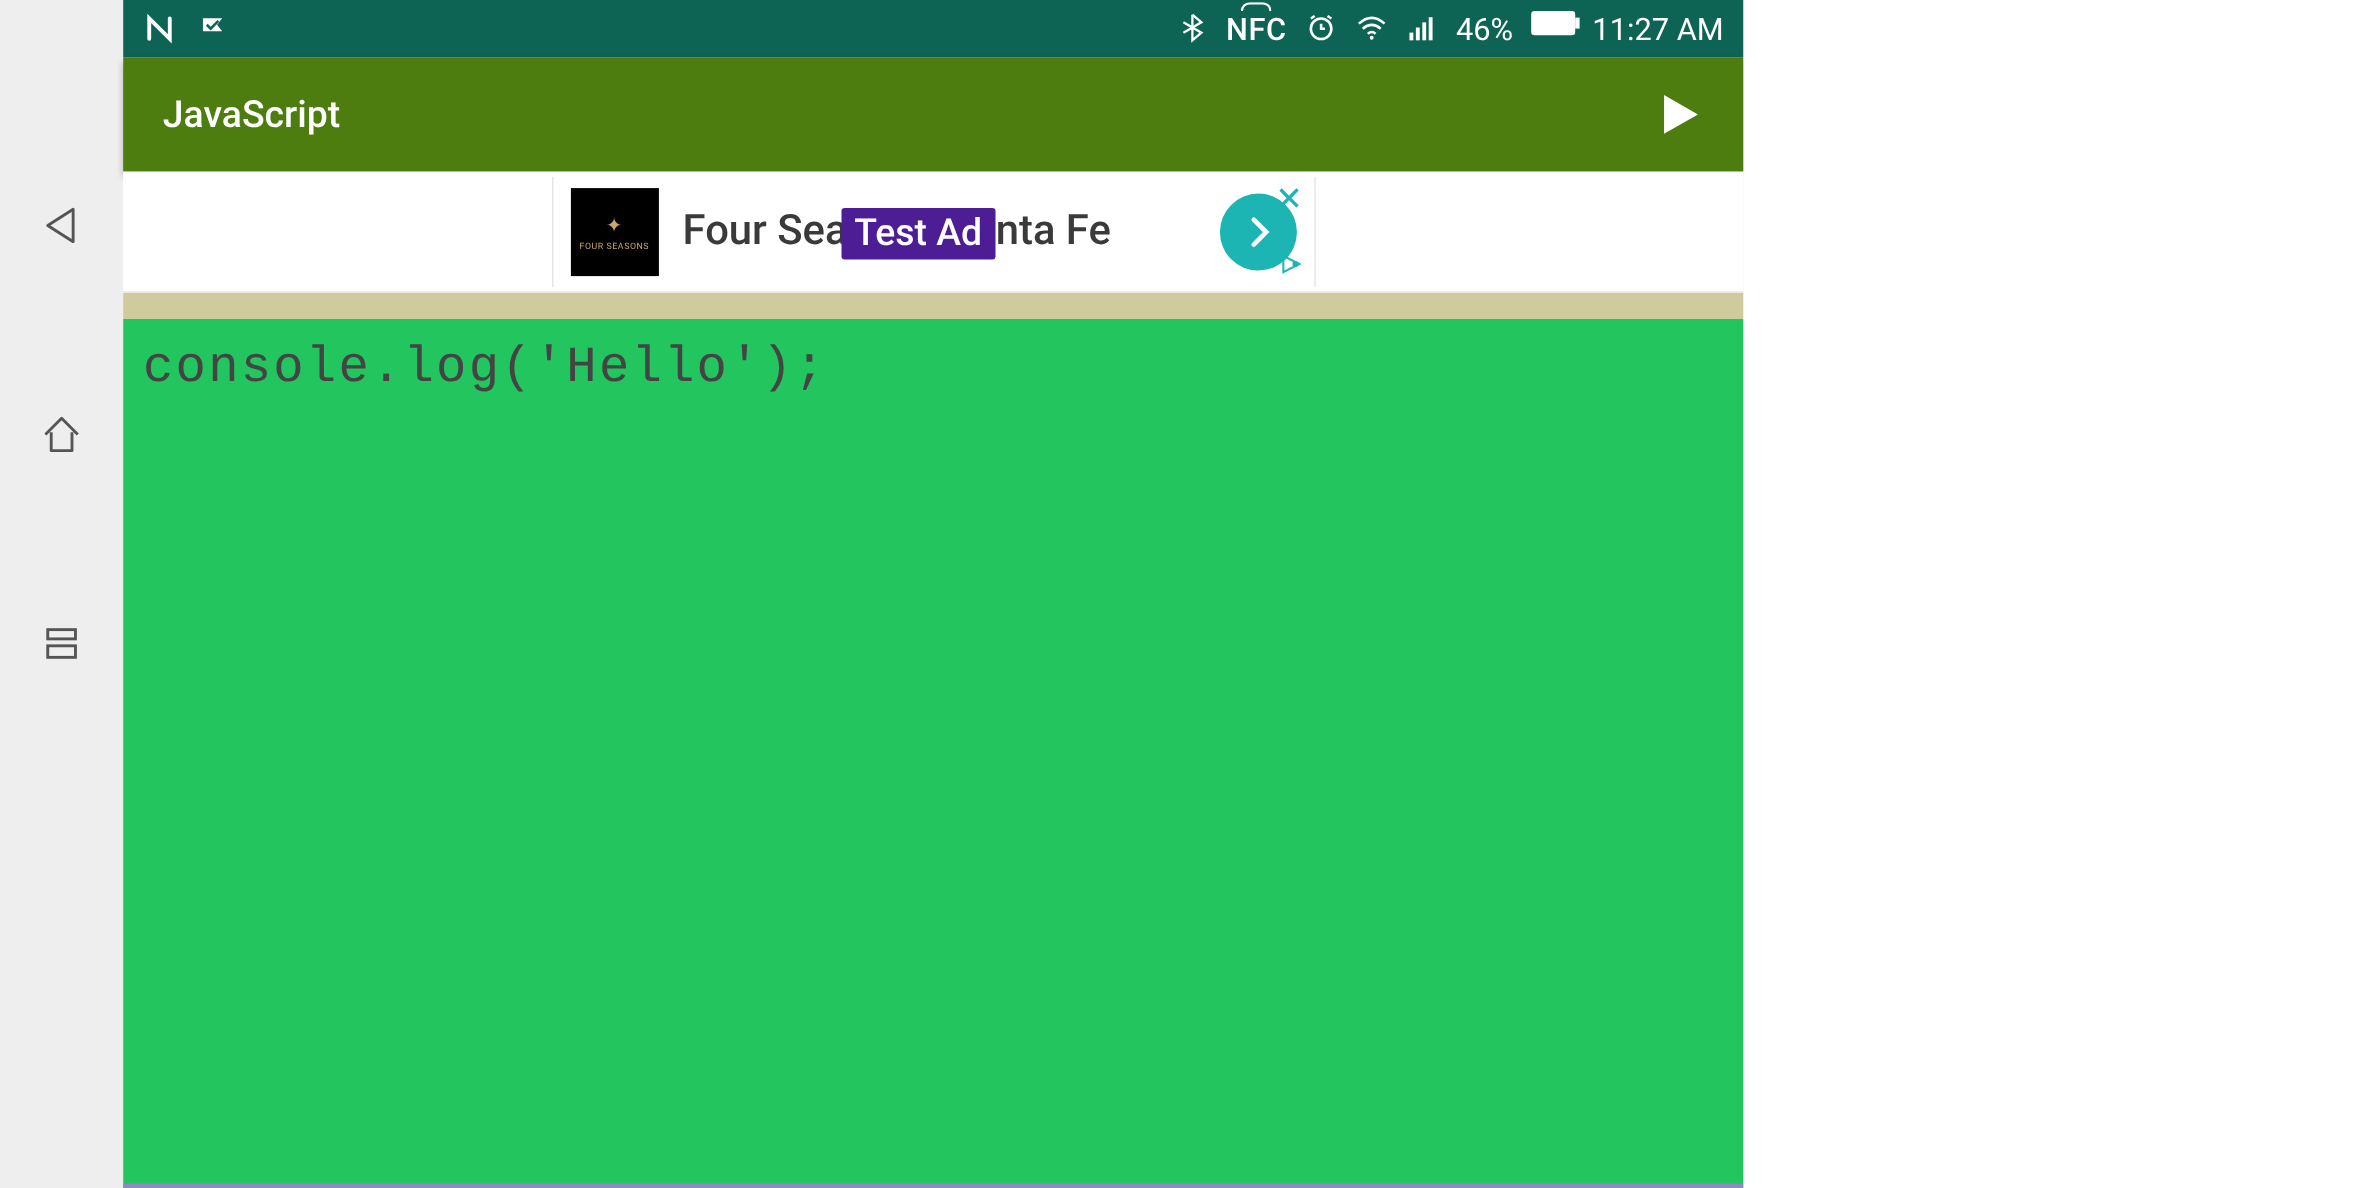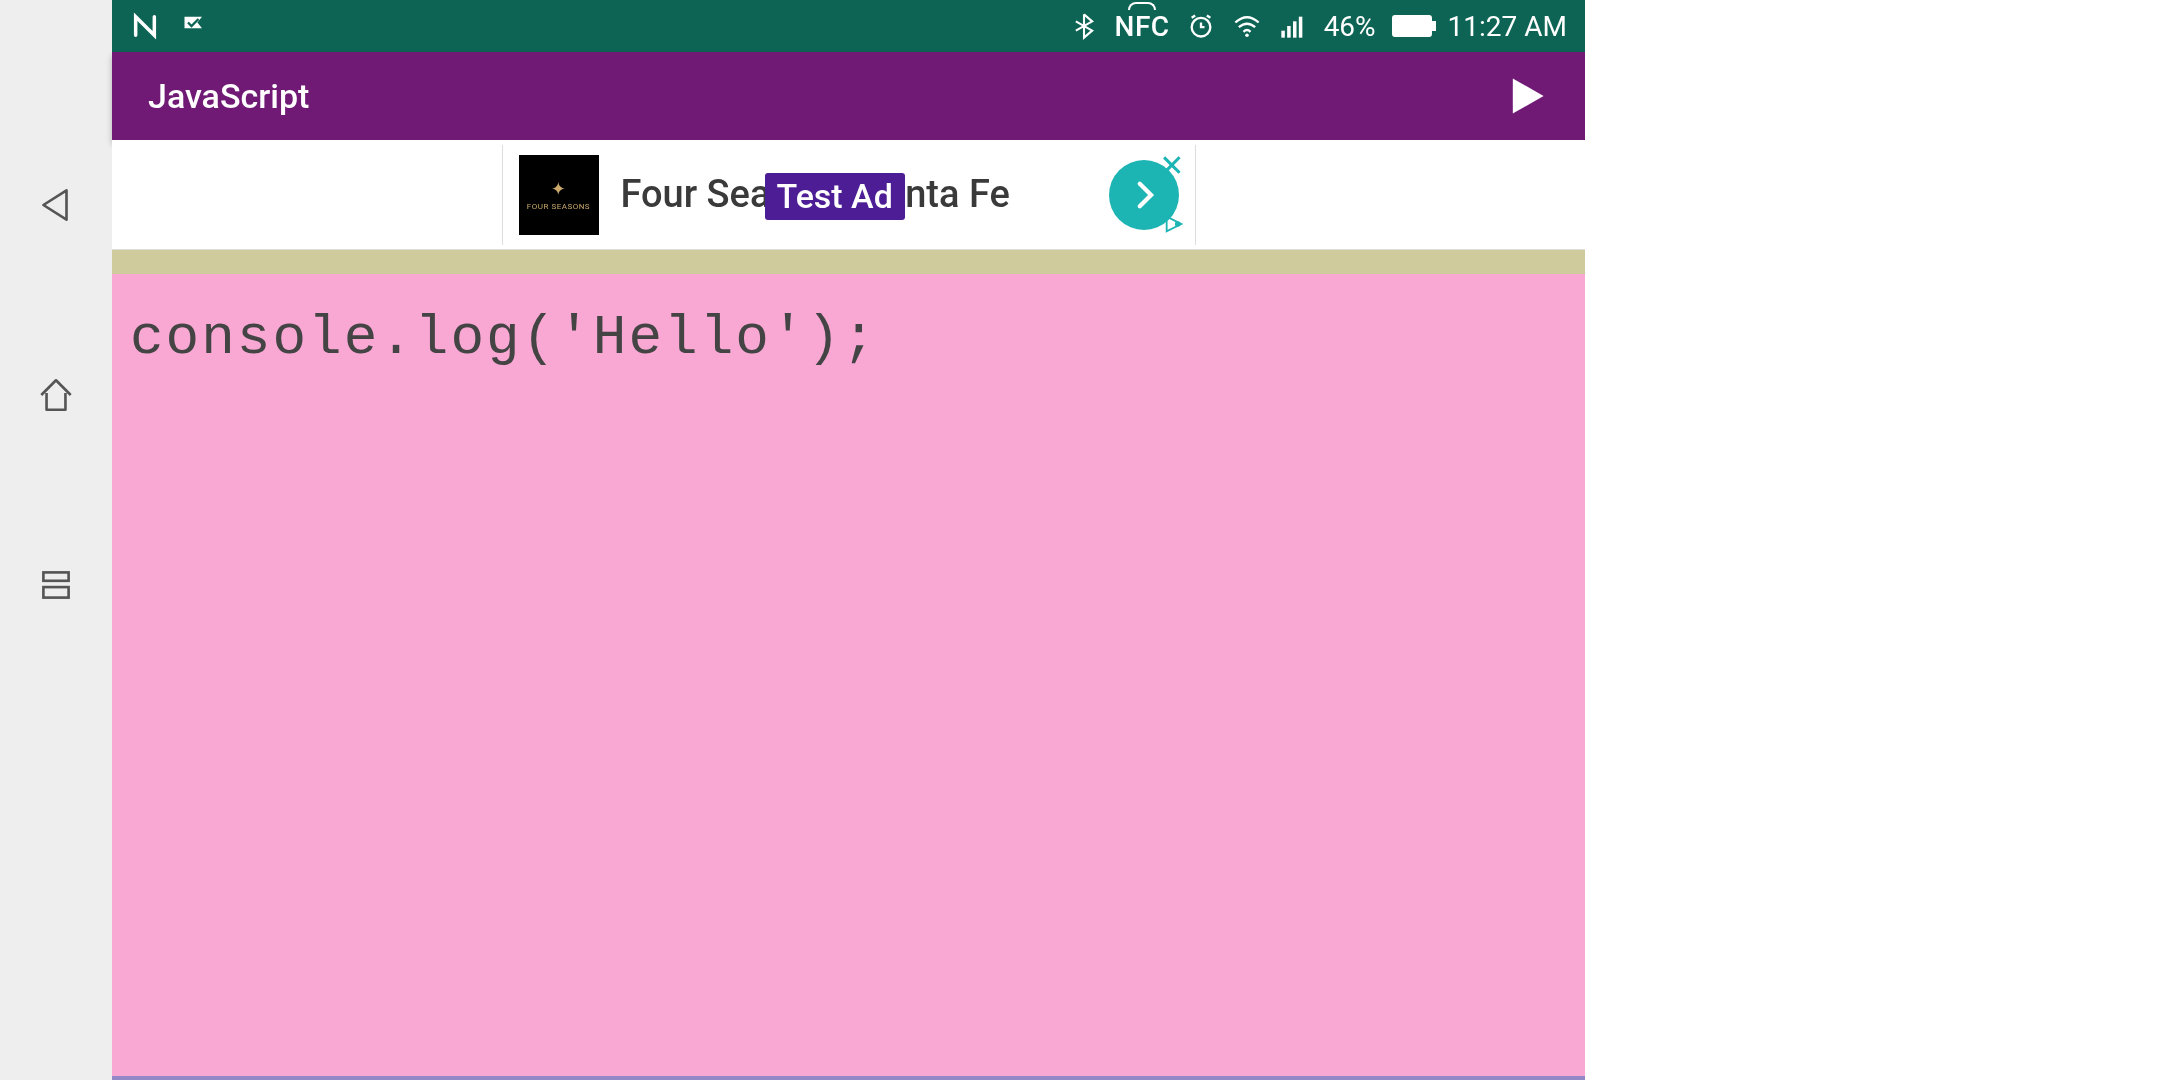"NFC" .status-right { align-items: center -> none }
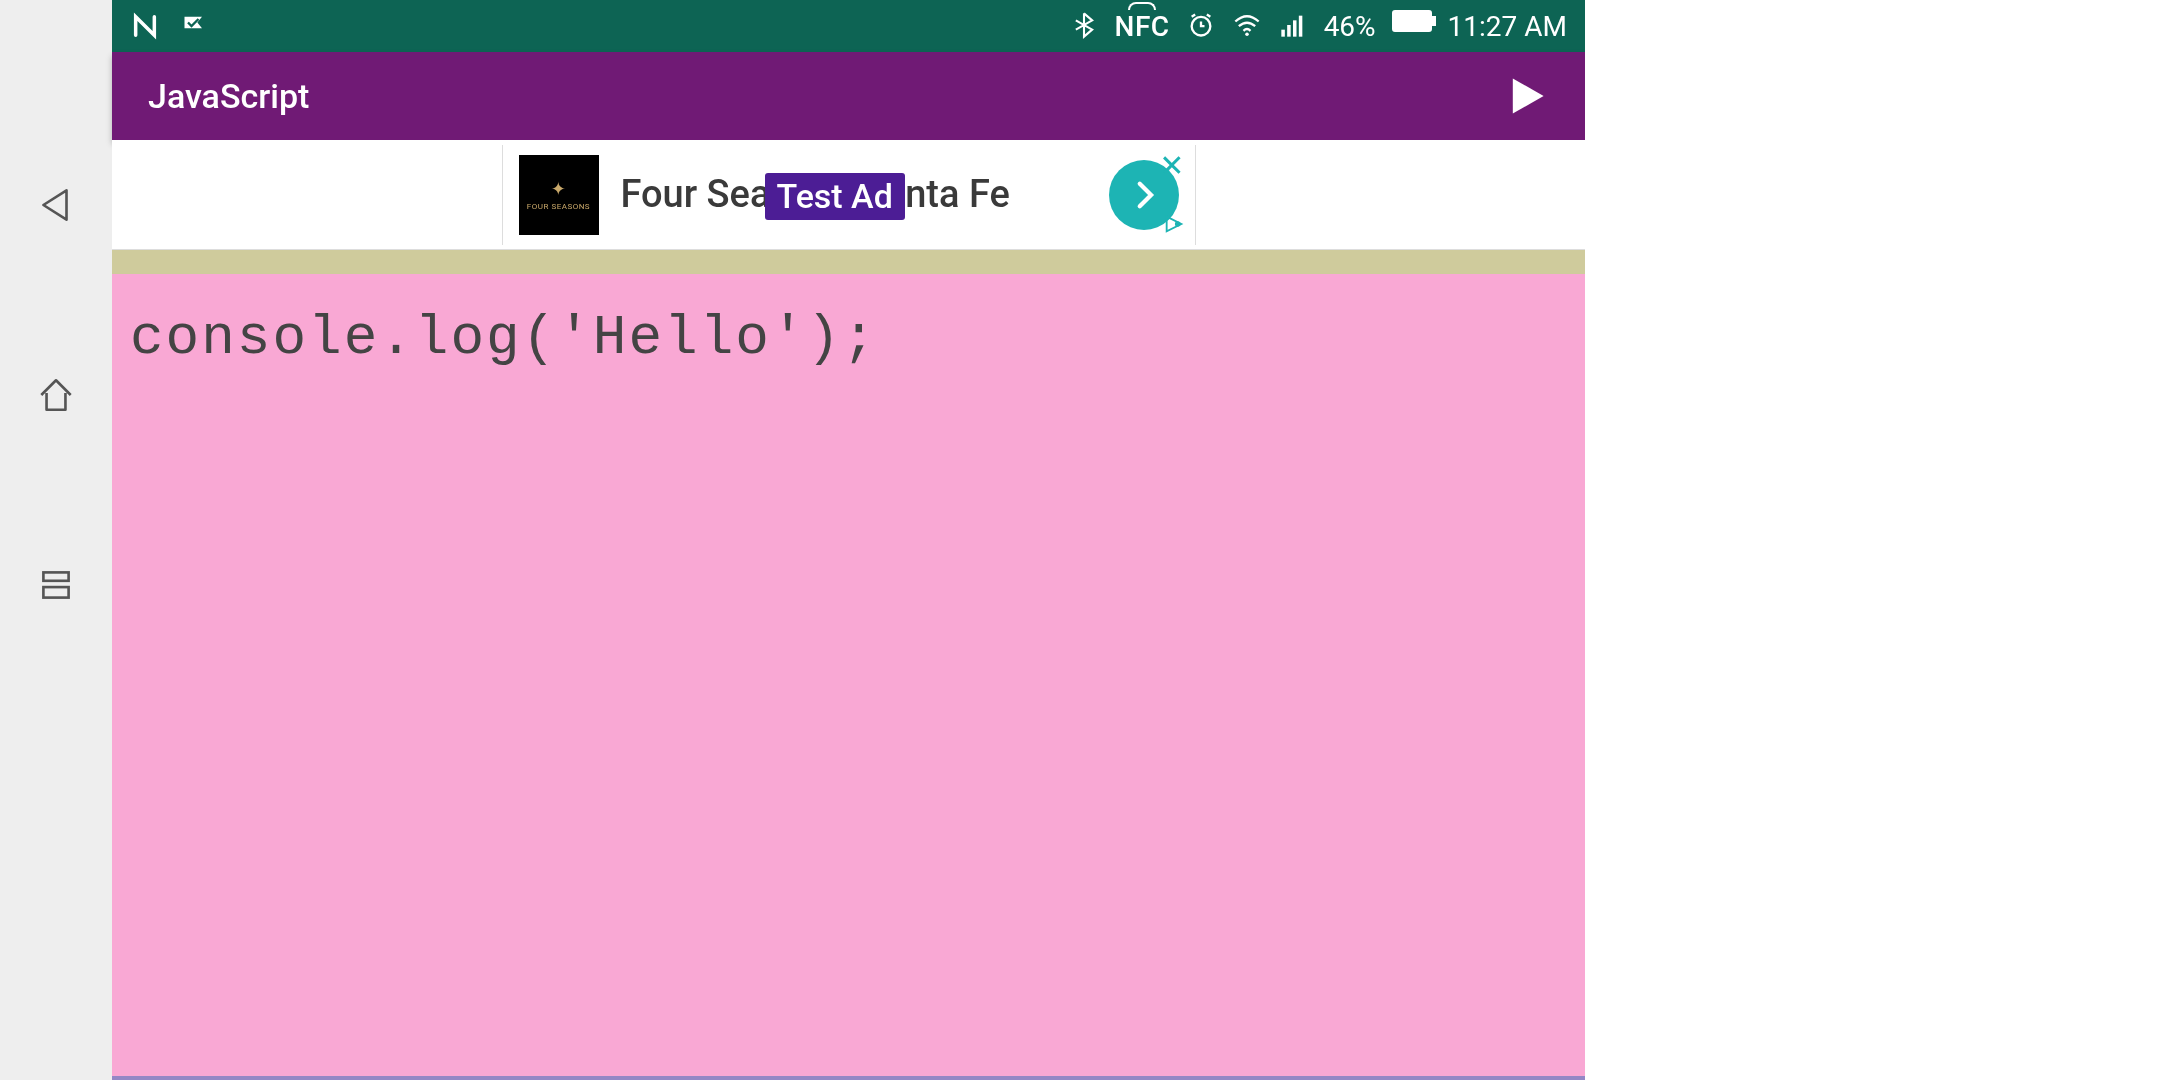"JavaScript" .appbar { background: #701a75 -> #4d7c0f; height: 88px -> 104px }
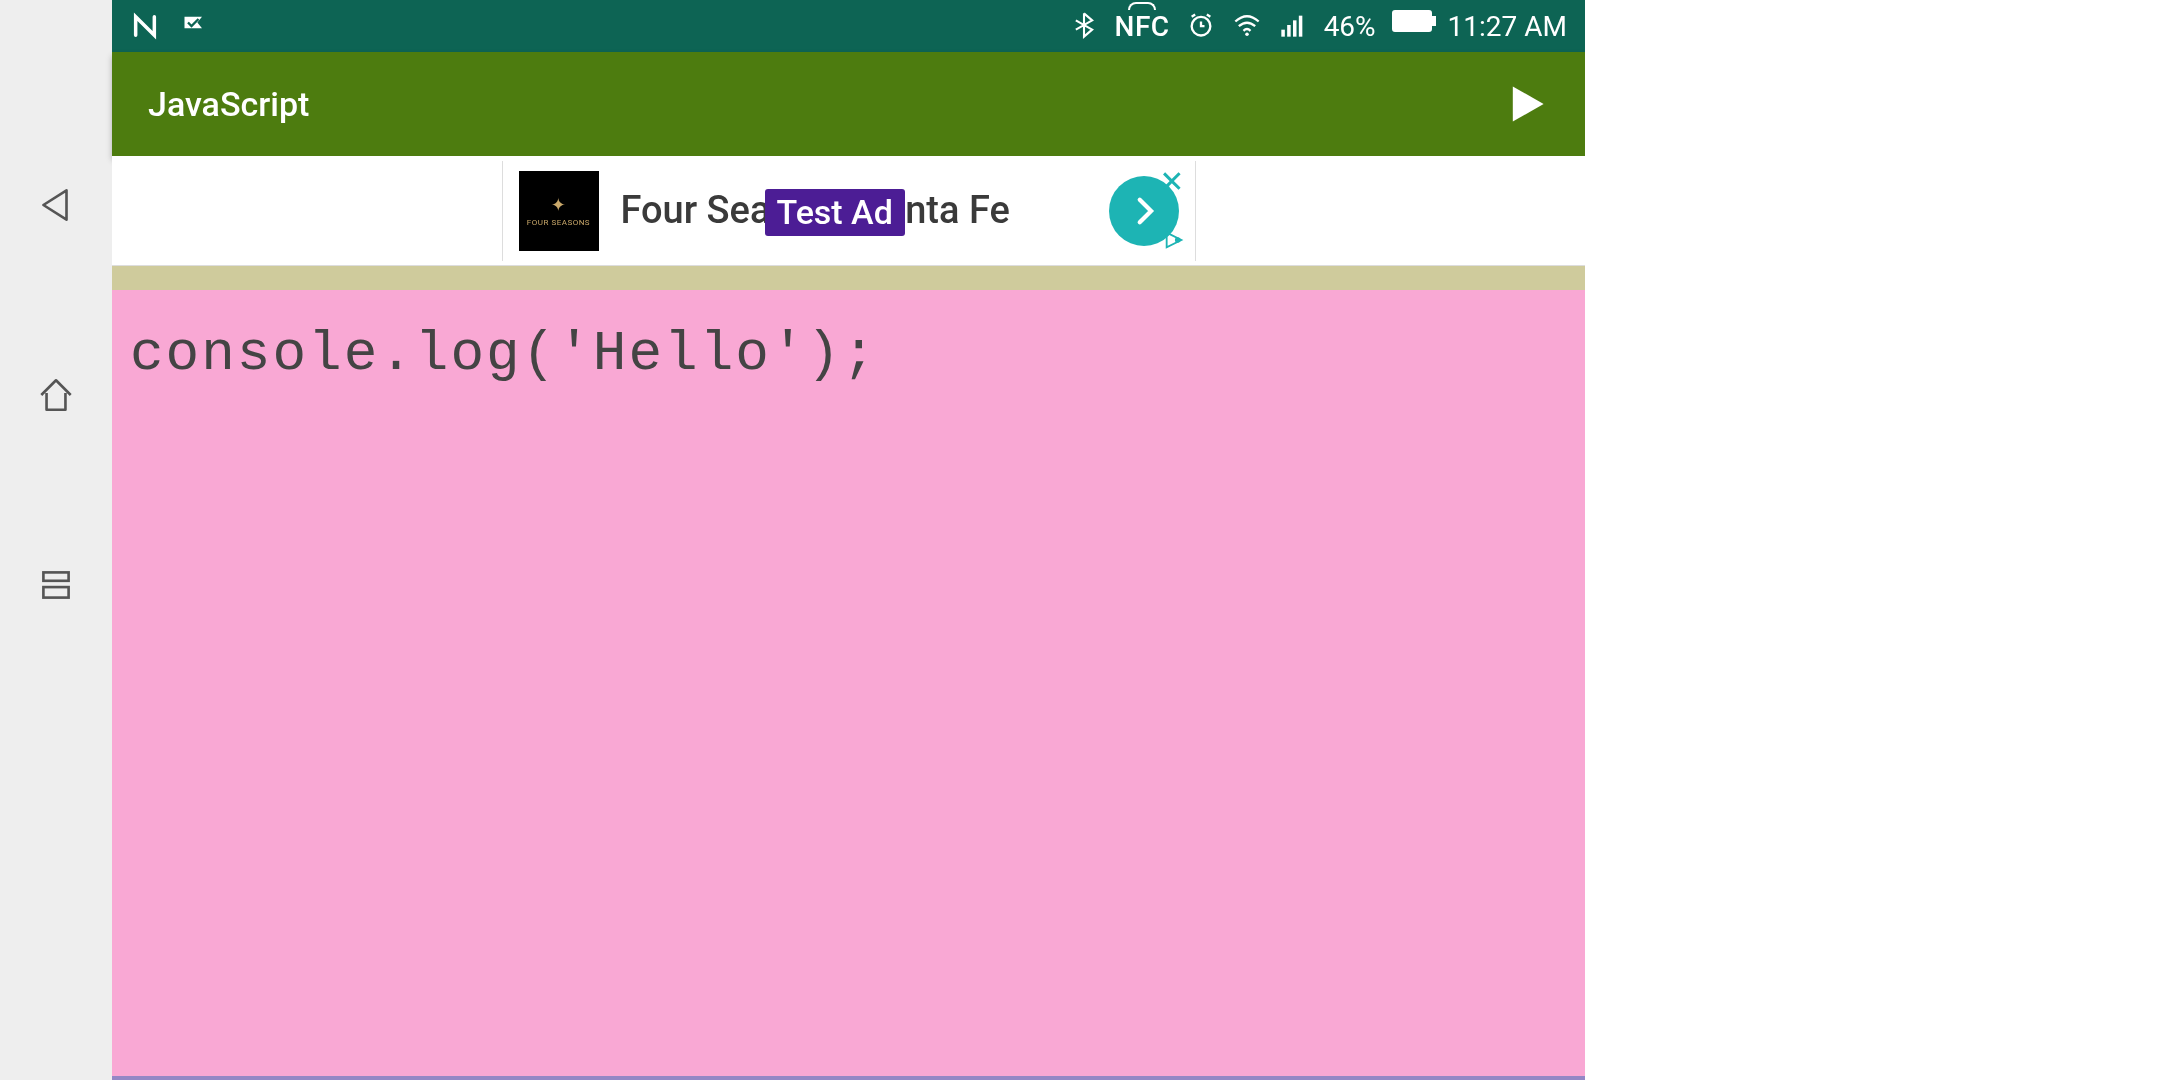"console.log('Hello');" .editor { background: #f9a8d4 -> #22c55e; font-size: 56px -> 46px; padding: 32px 18px -> 18px 18px }
